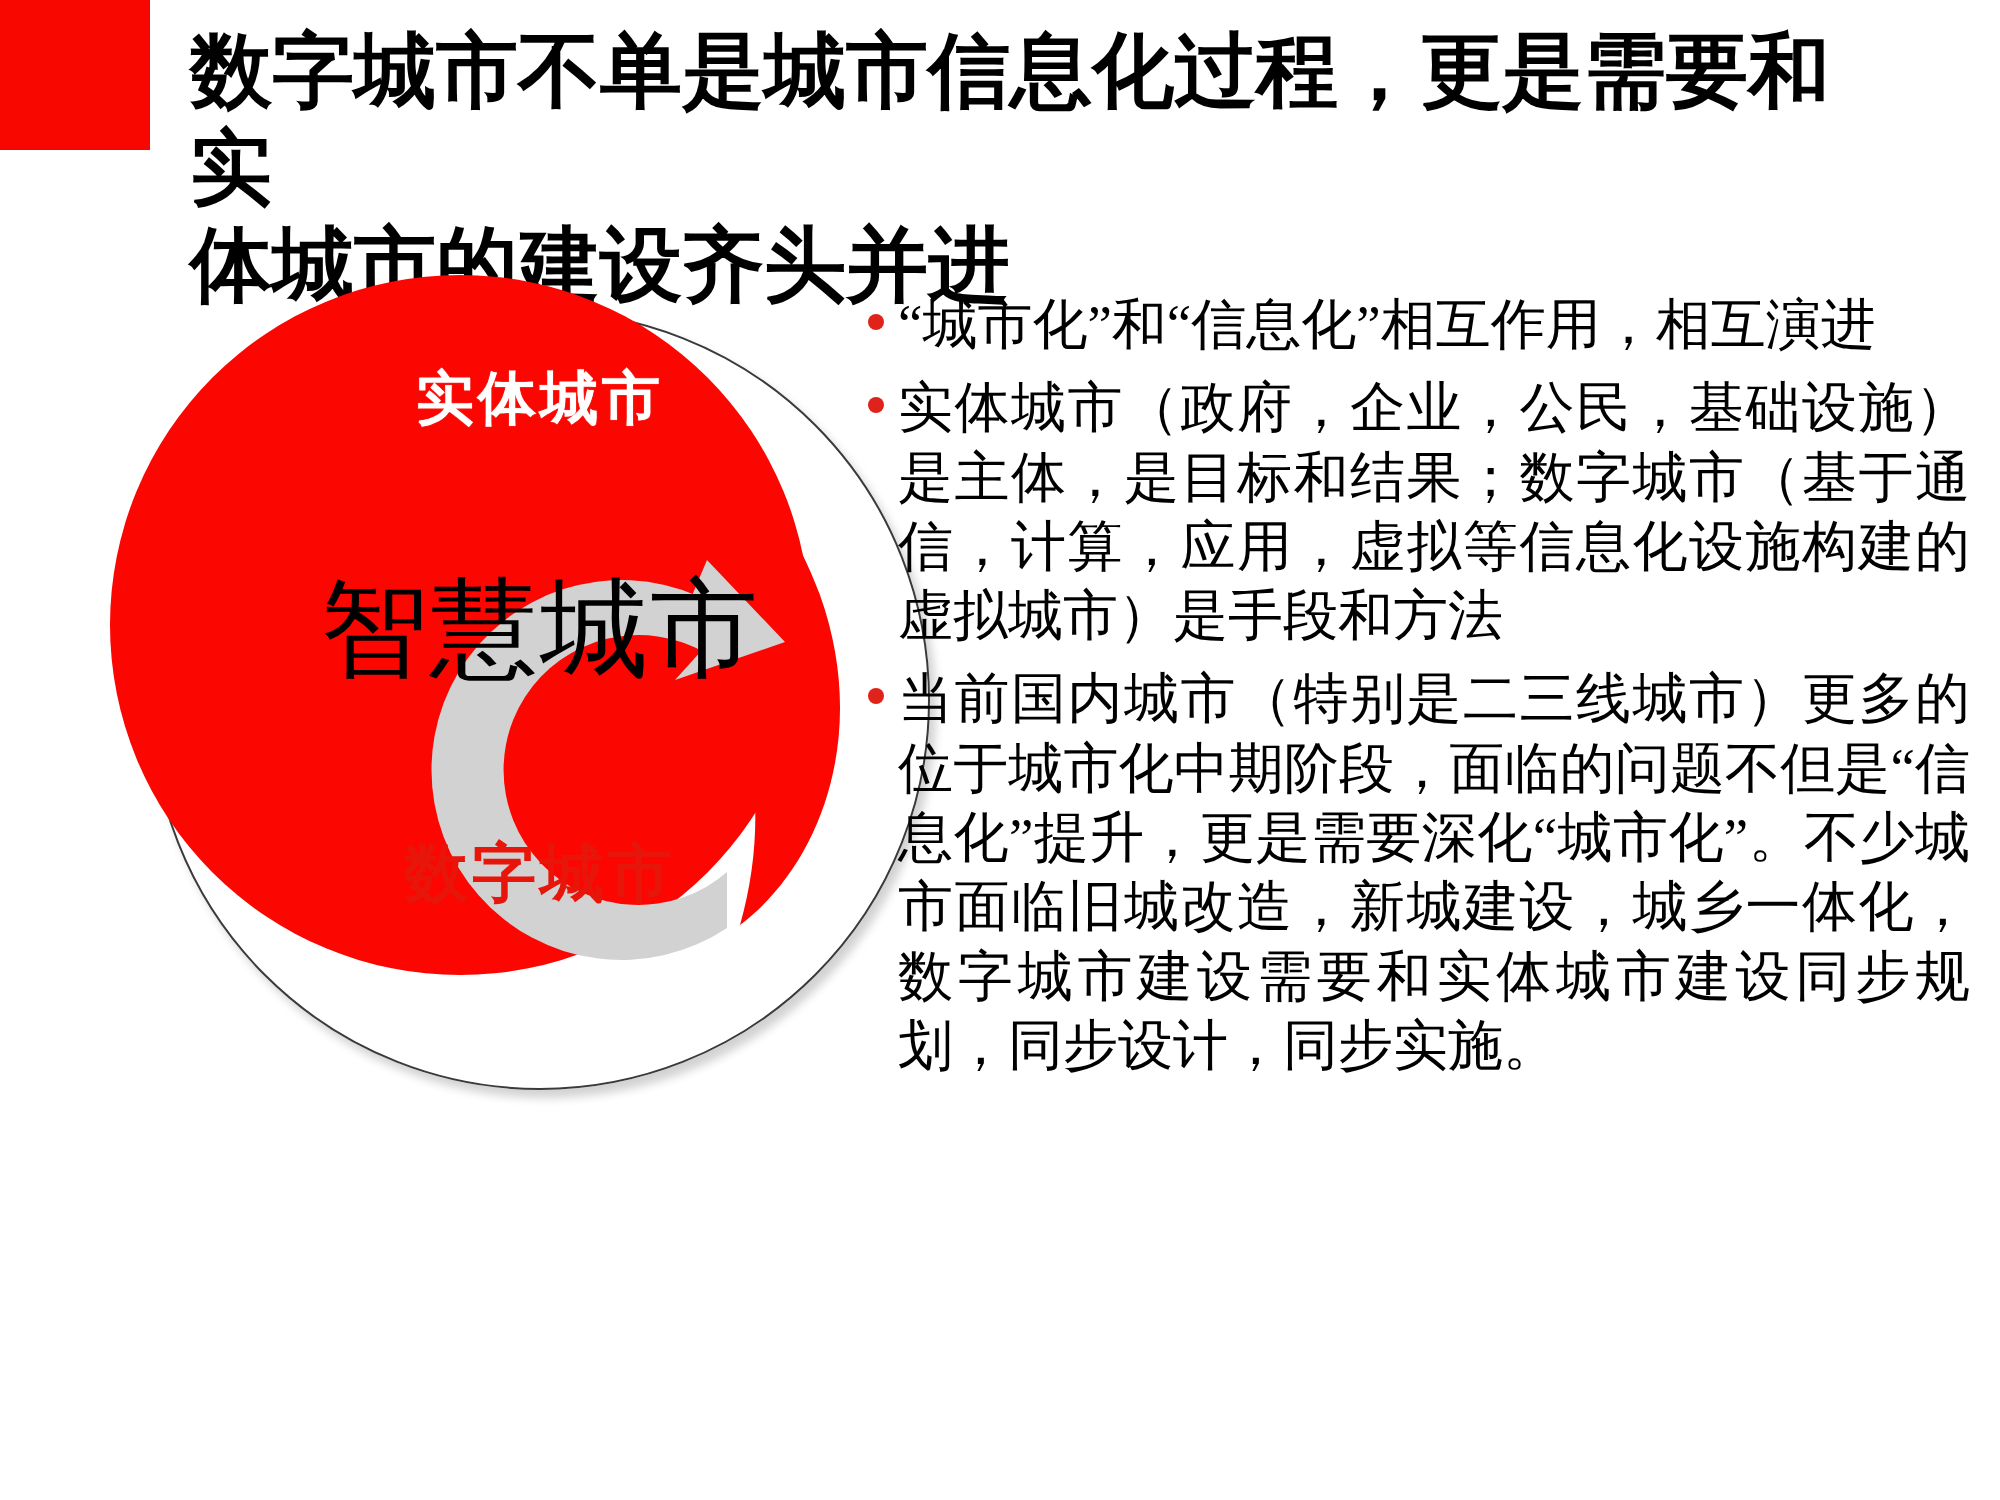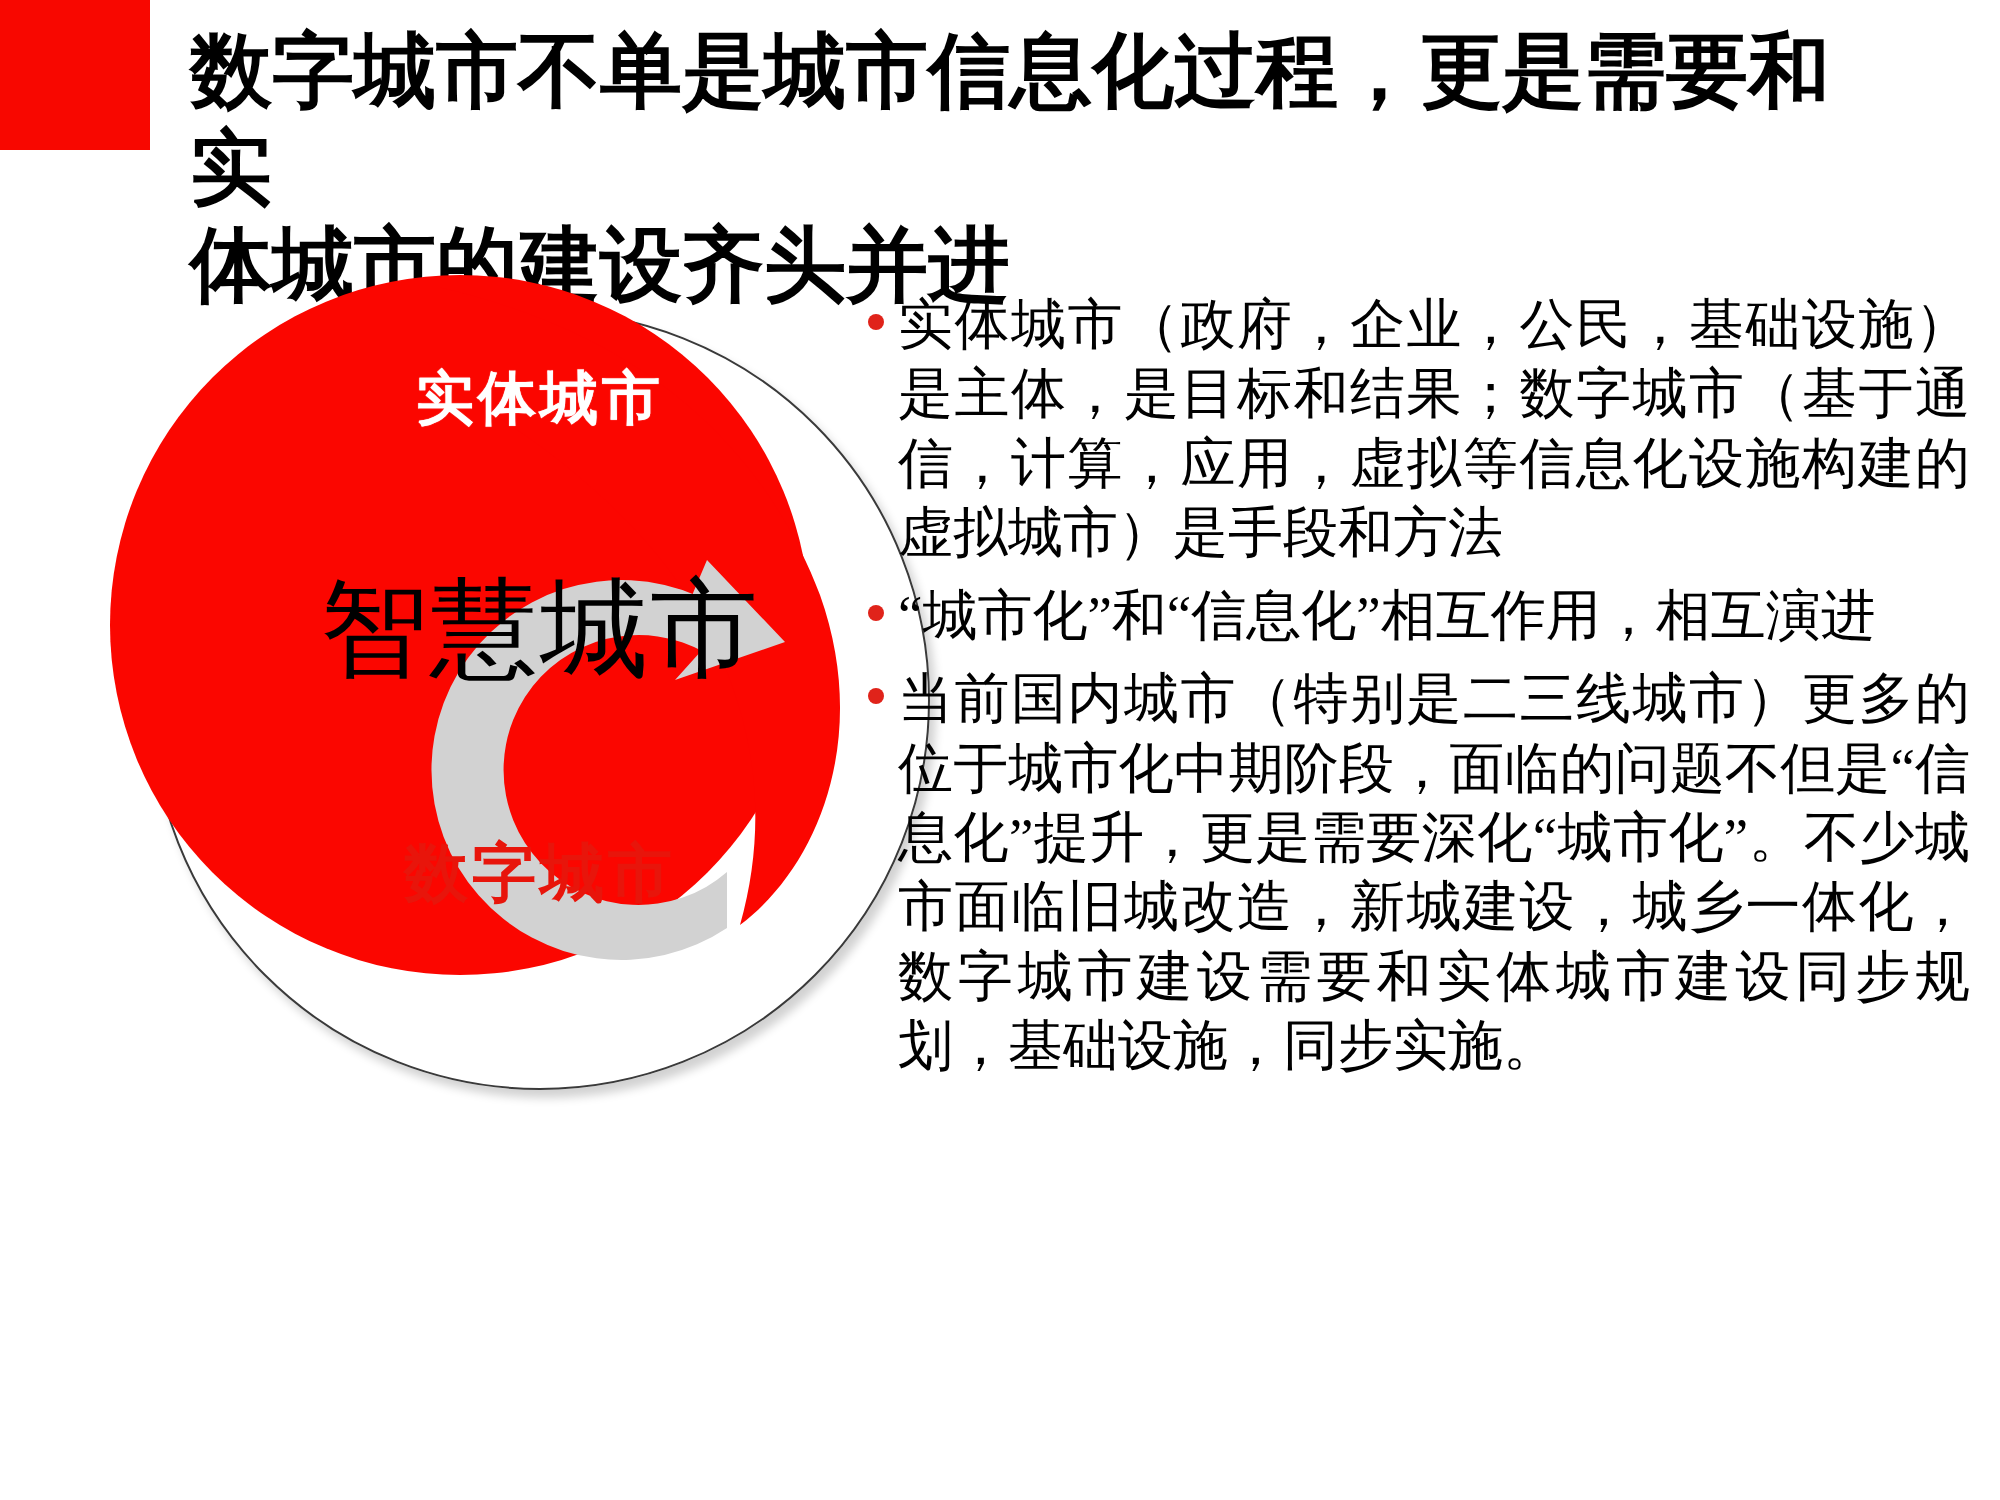"实体城市（政府，企业，公民，基础设施）是主体，是目标和结果；数字城市（基于通信，" div.bullet-row { order: before "“城市化”和“信息化”相互作用，相互演进" -> after "“城市化”和“信息化”相互作用，相互演进" }
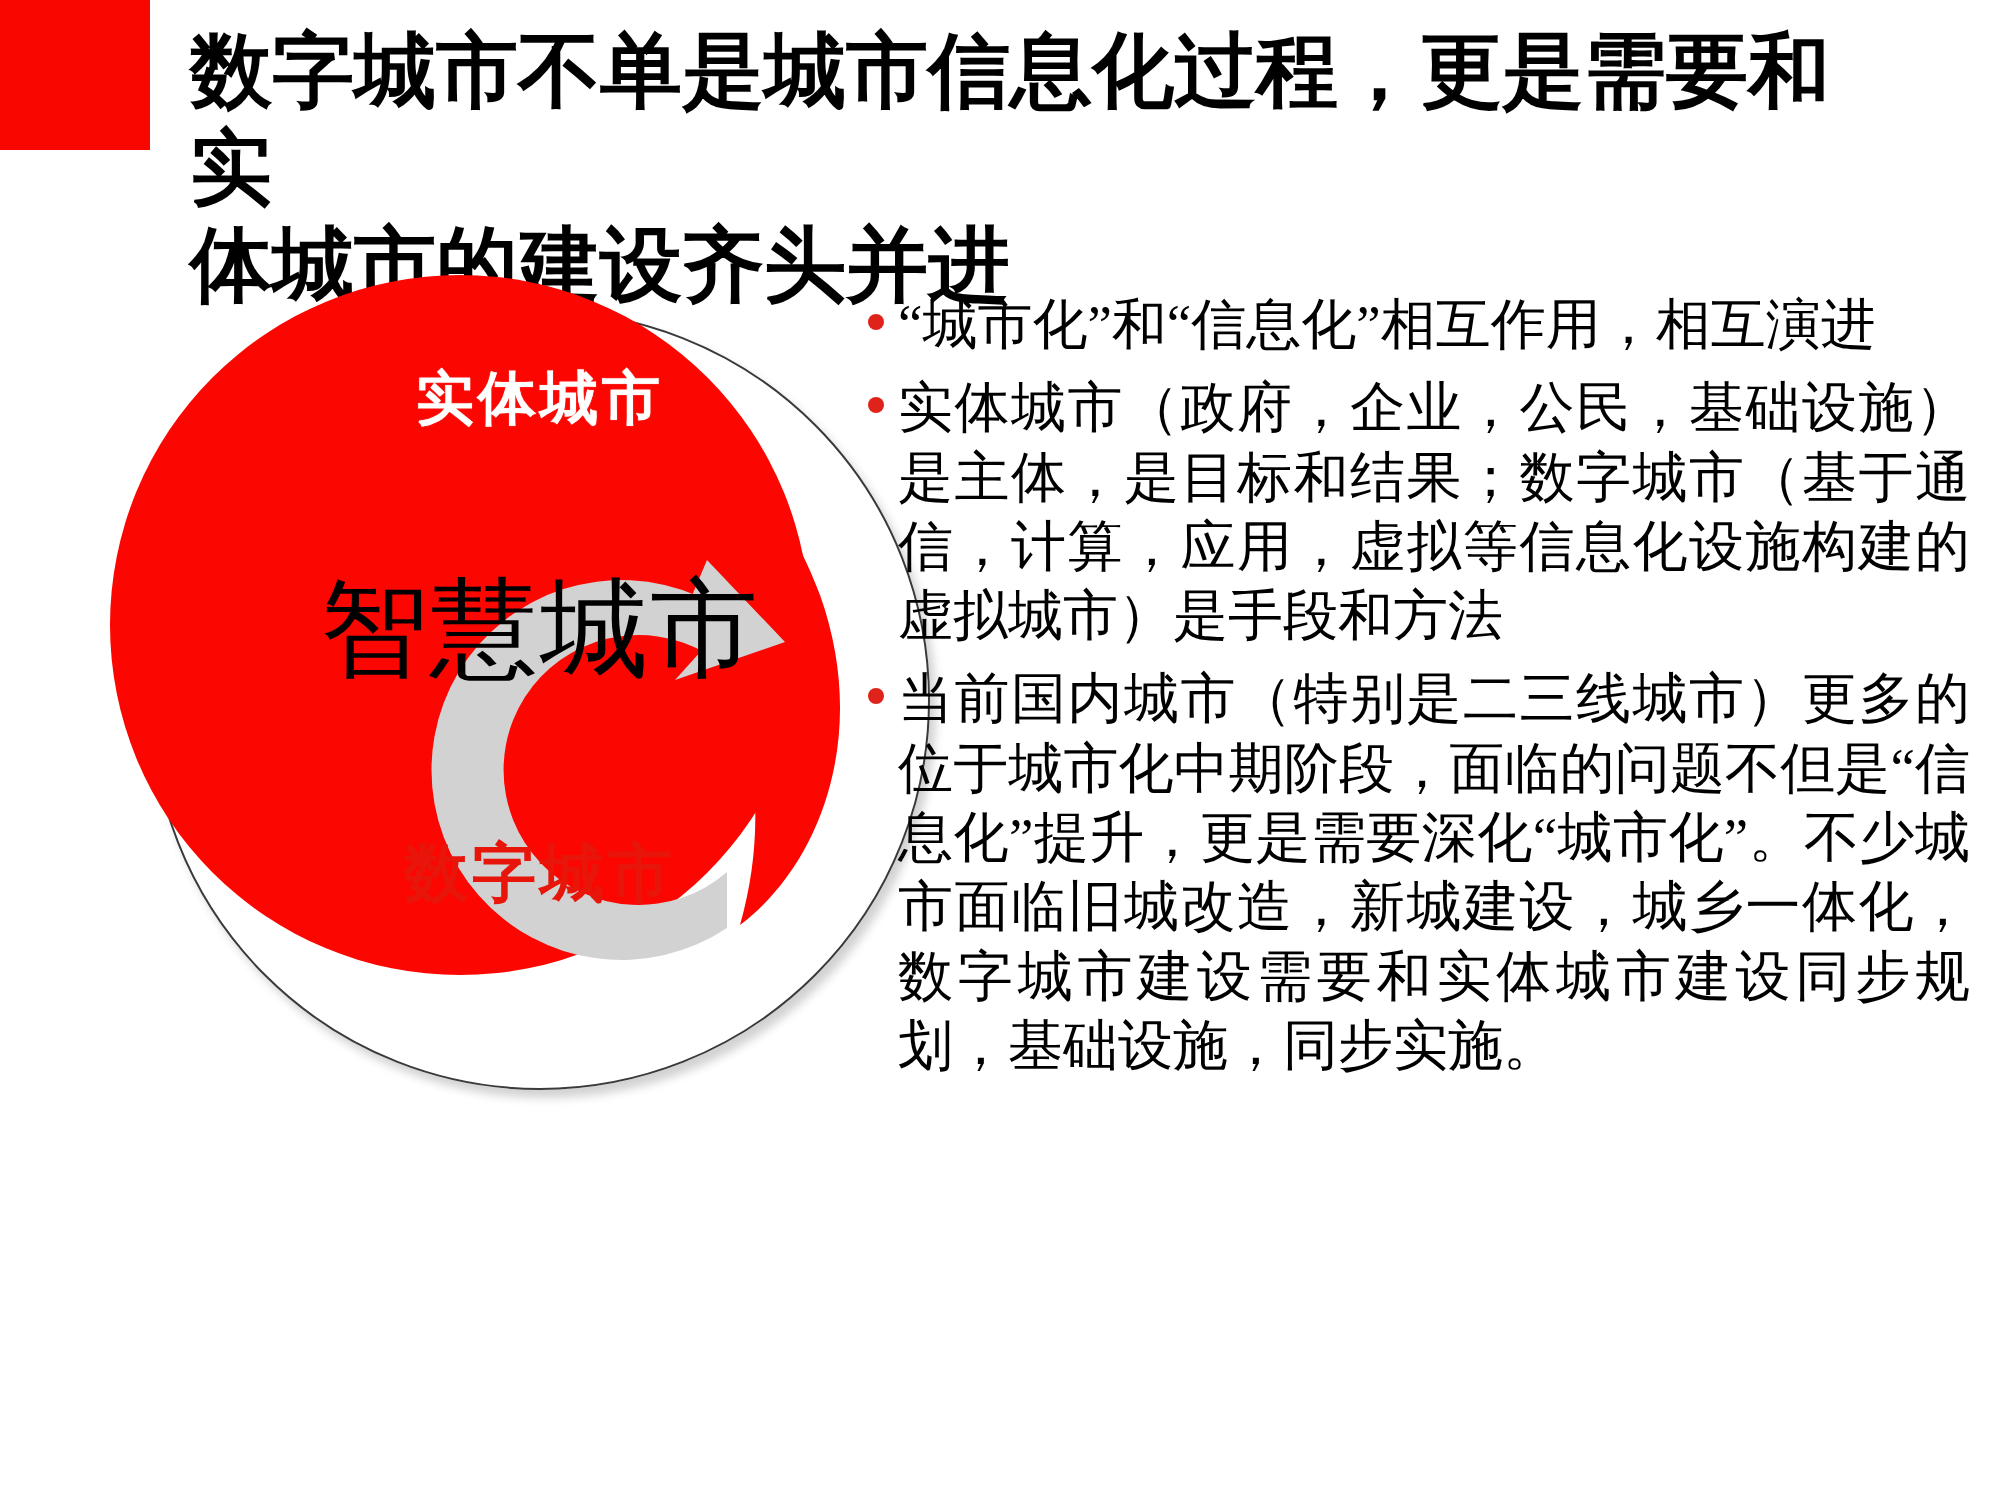"当前国内城市（特别是二三线城市）更多的位于城市化中期阶段，面临的问题不但是“信息" span.bullet-text { text: 基础设施 -> 同步设计 }
